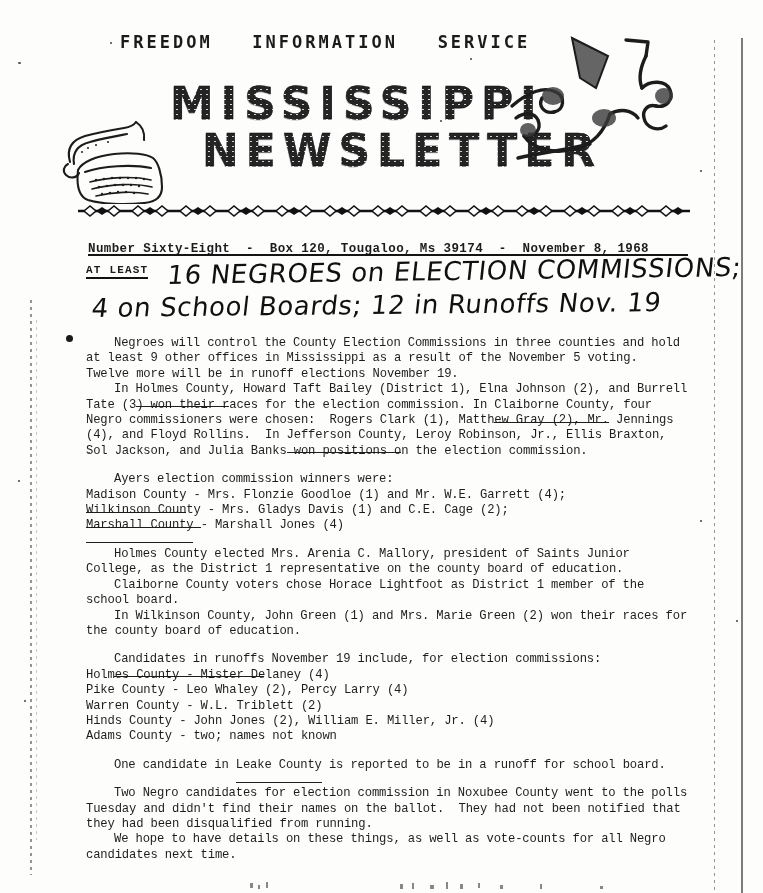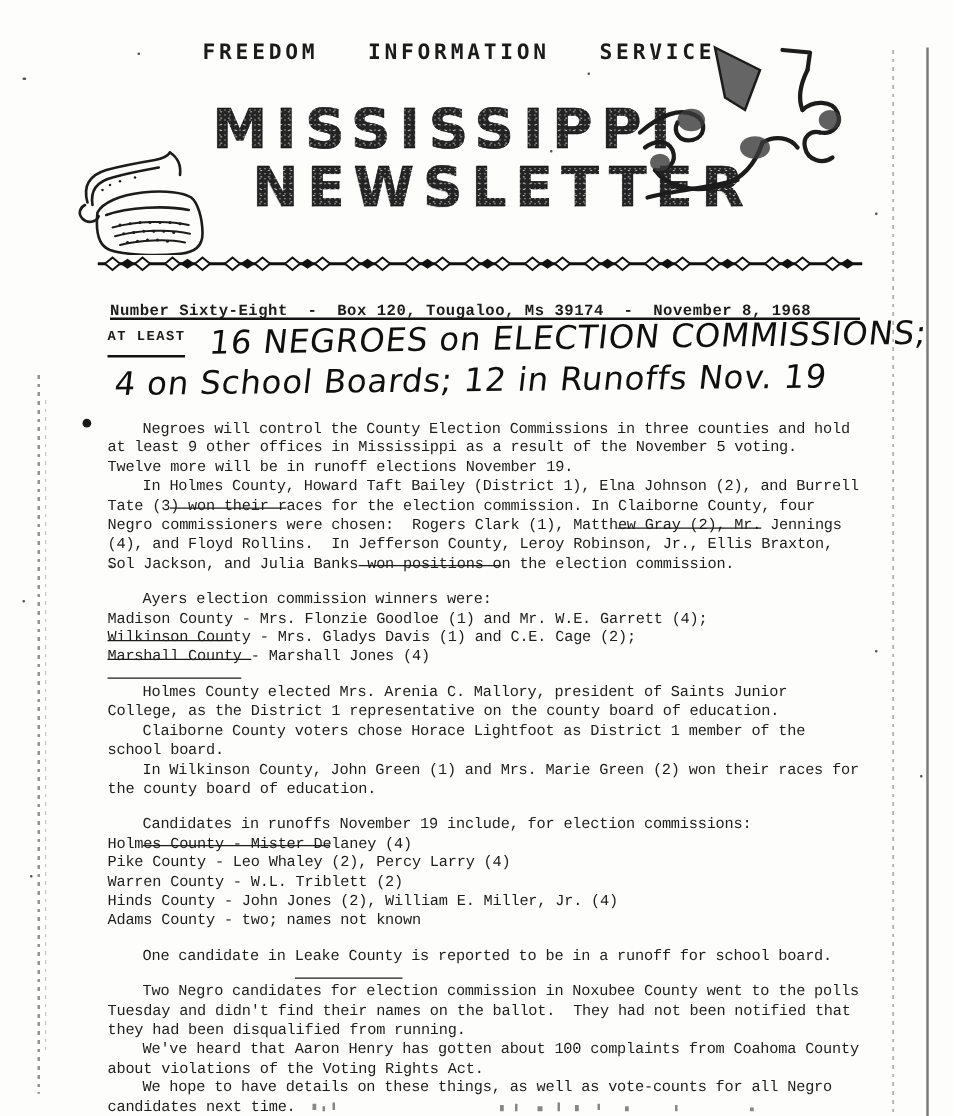"FREEDOM INFORMATION SERVICE" .kicker { margin-left: 42px -> none }
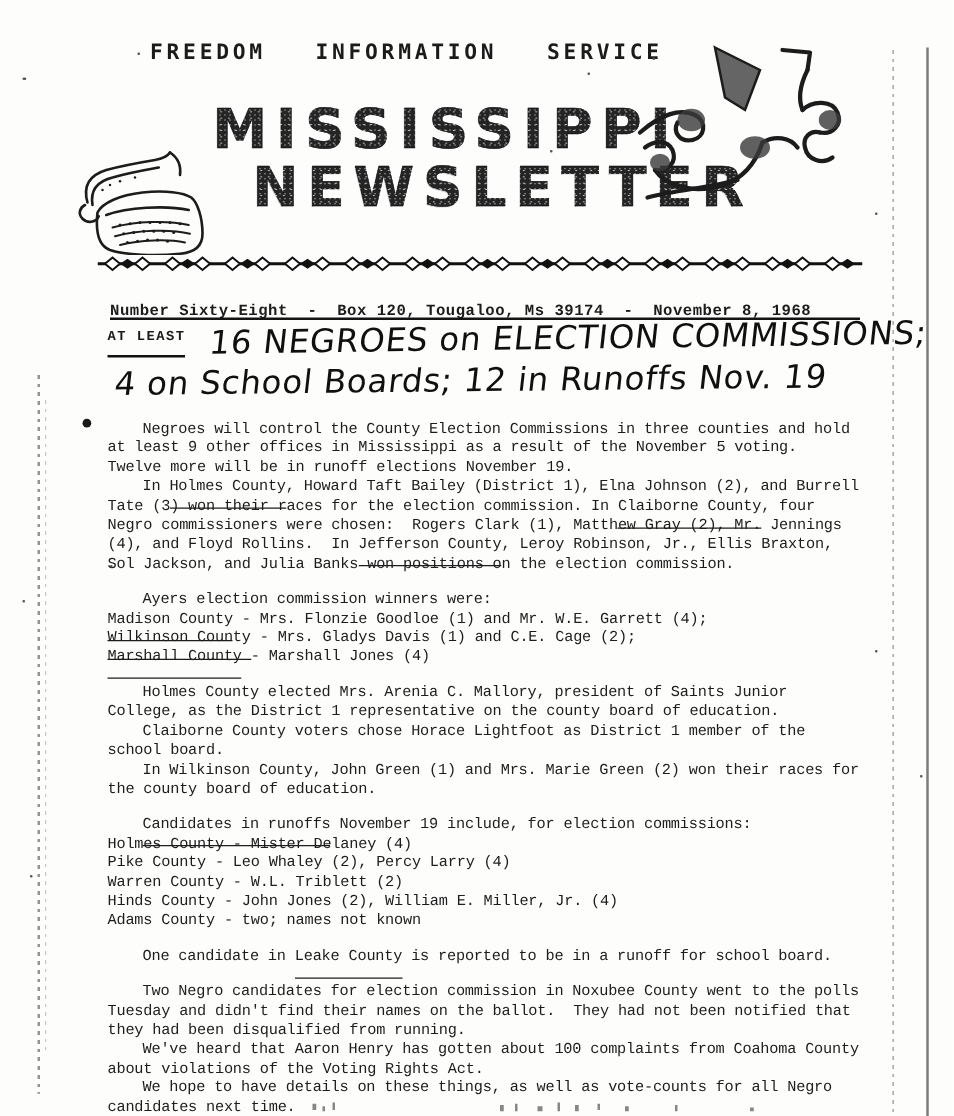"AT LEAST" .at-least { padding-bottom: 8px -> 1px }
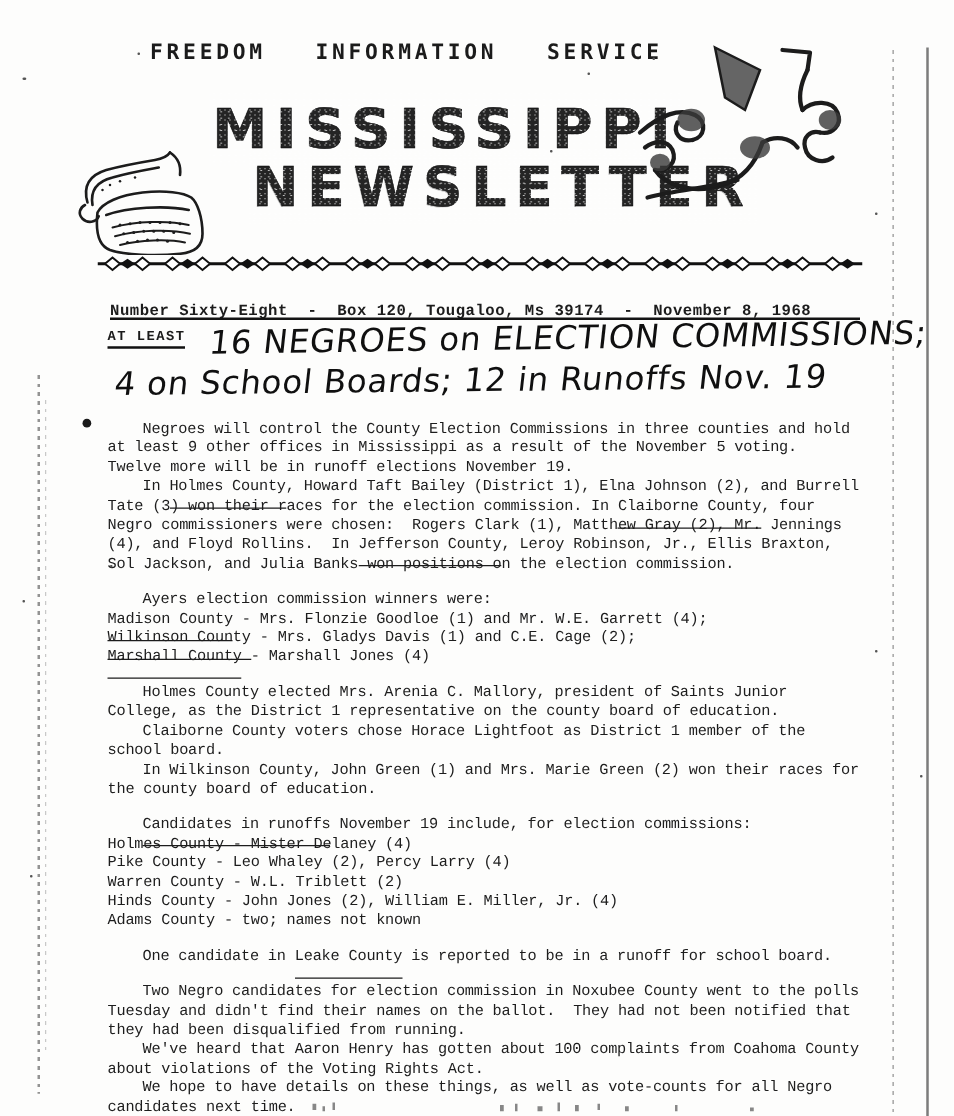"We've heard that Aaron Henry" p.para-indent { html: <p>We've heard that Aaron Henry has gotten about 100 complaints from Coahoma County about violations of the Voting Rights Act.</p> -> none }
